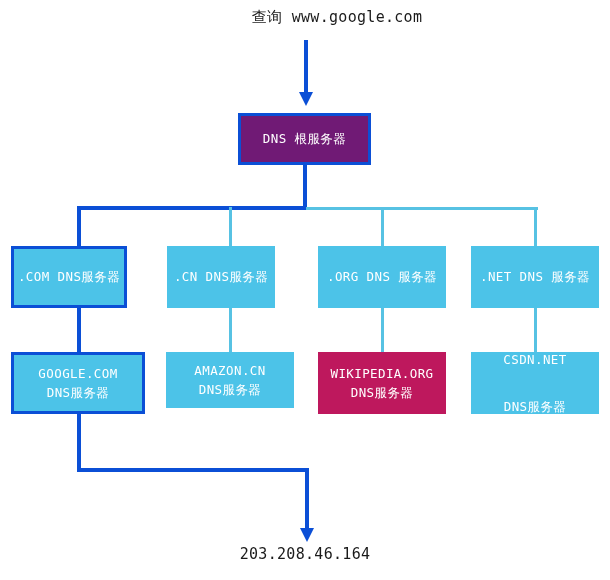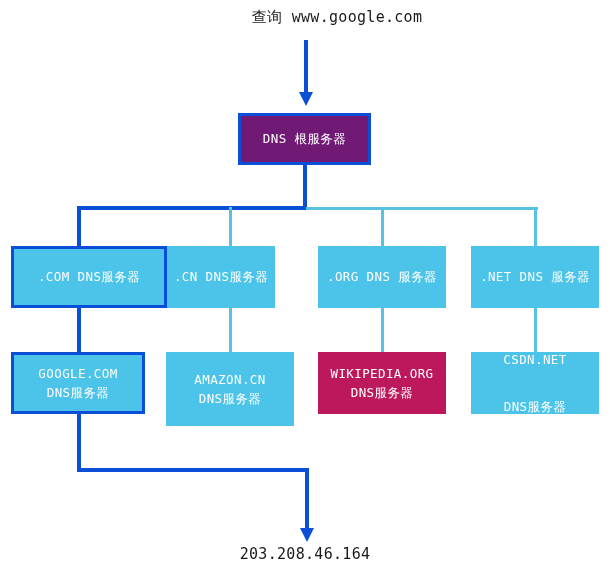".COM DNS服务器" div.node { width: 156px -> 116px }
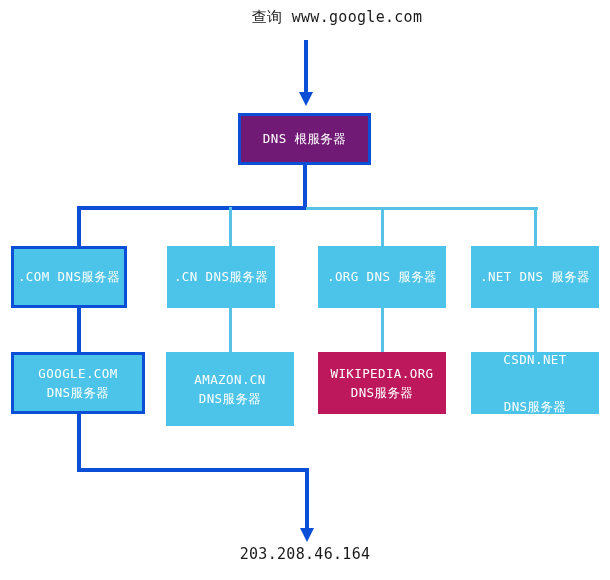"AMAZON.CN" div.node { height: 74px -> 56px }
